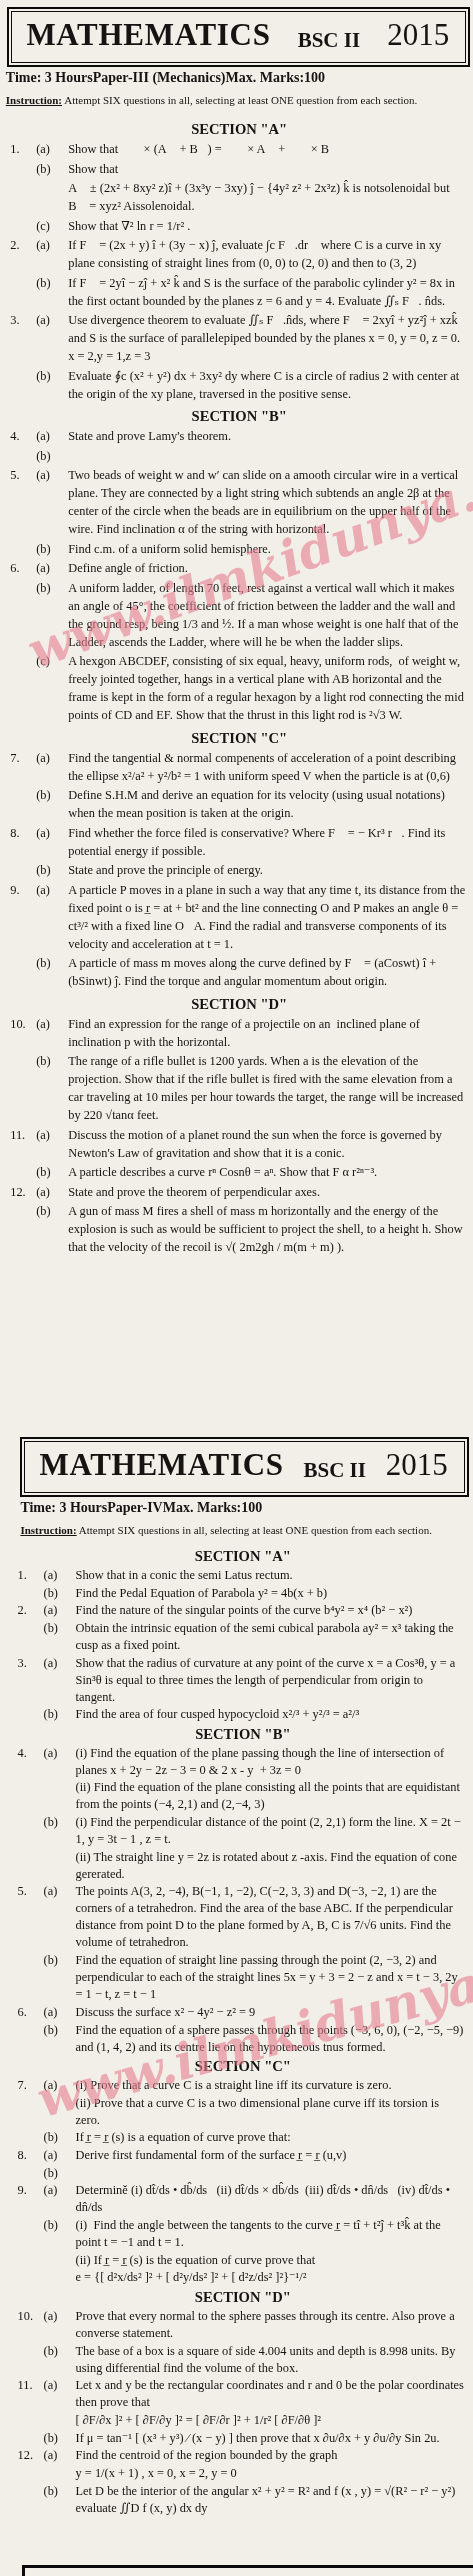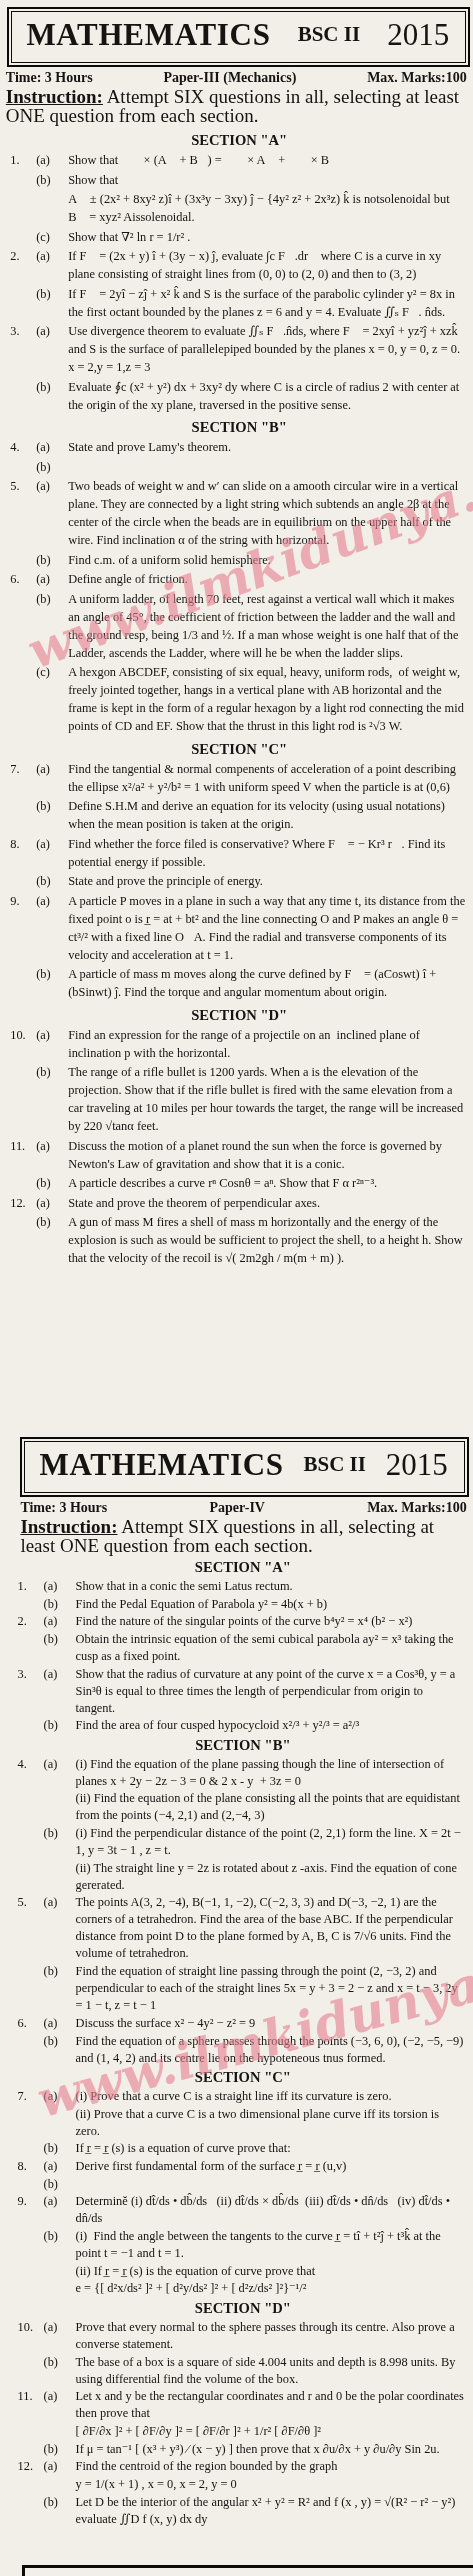"MATHEMATICS" .titlebox-inner { align-items: center -> flex-end }
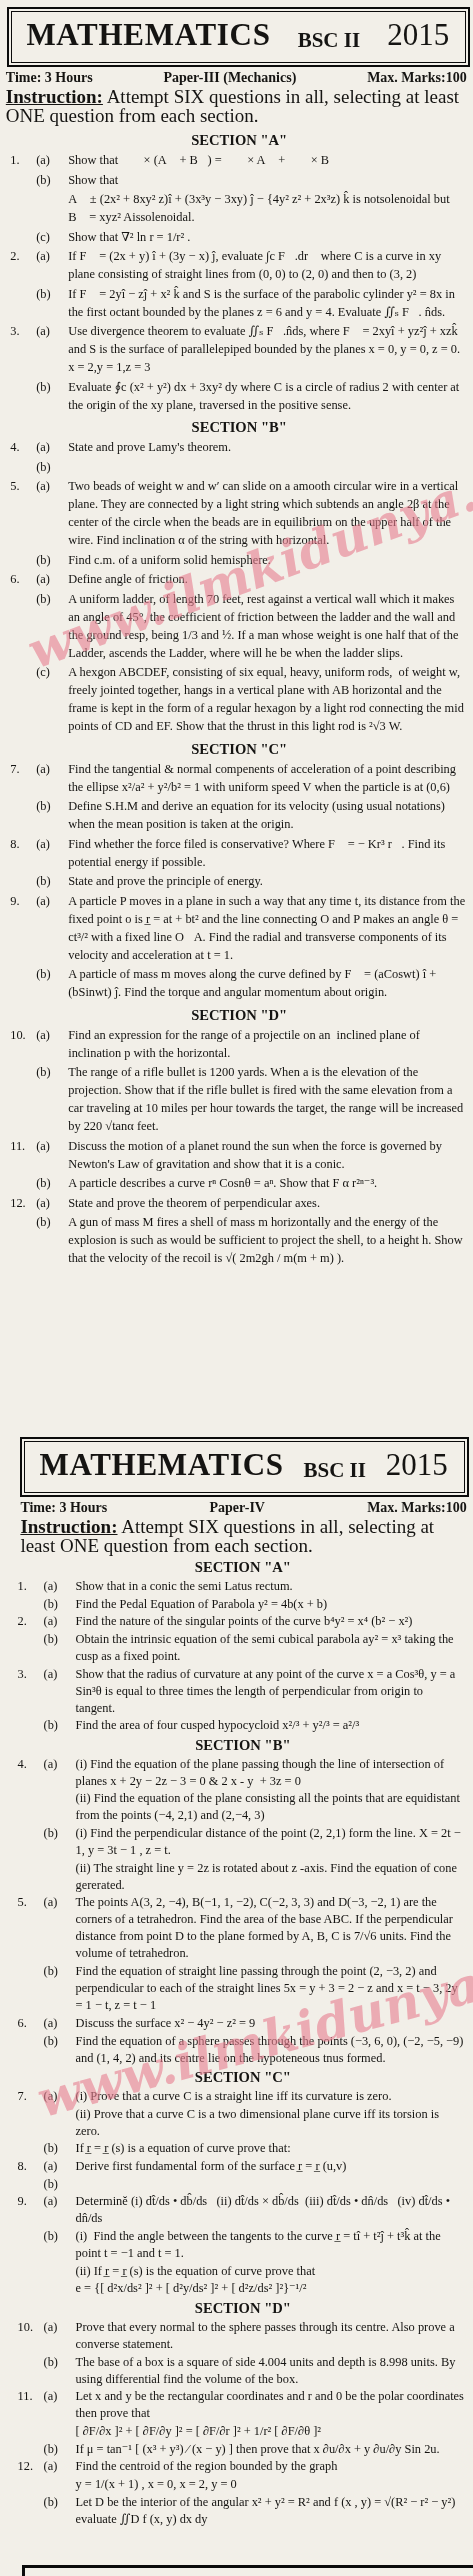"Time: 3 Hours" .meta { justify-content: space-between -> none }
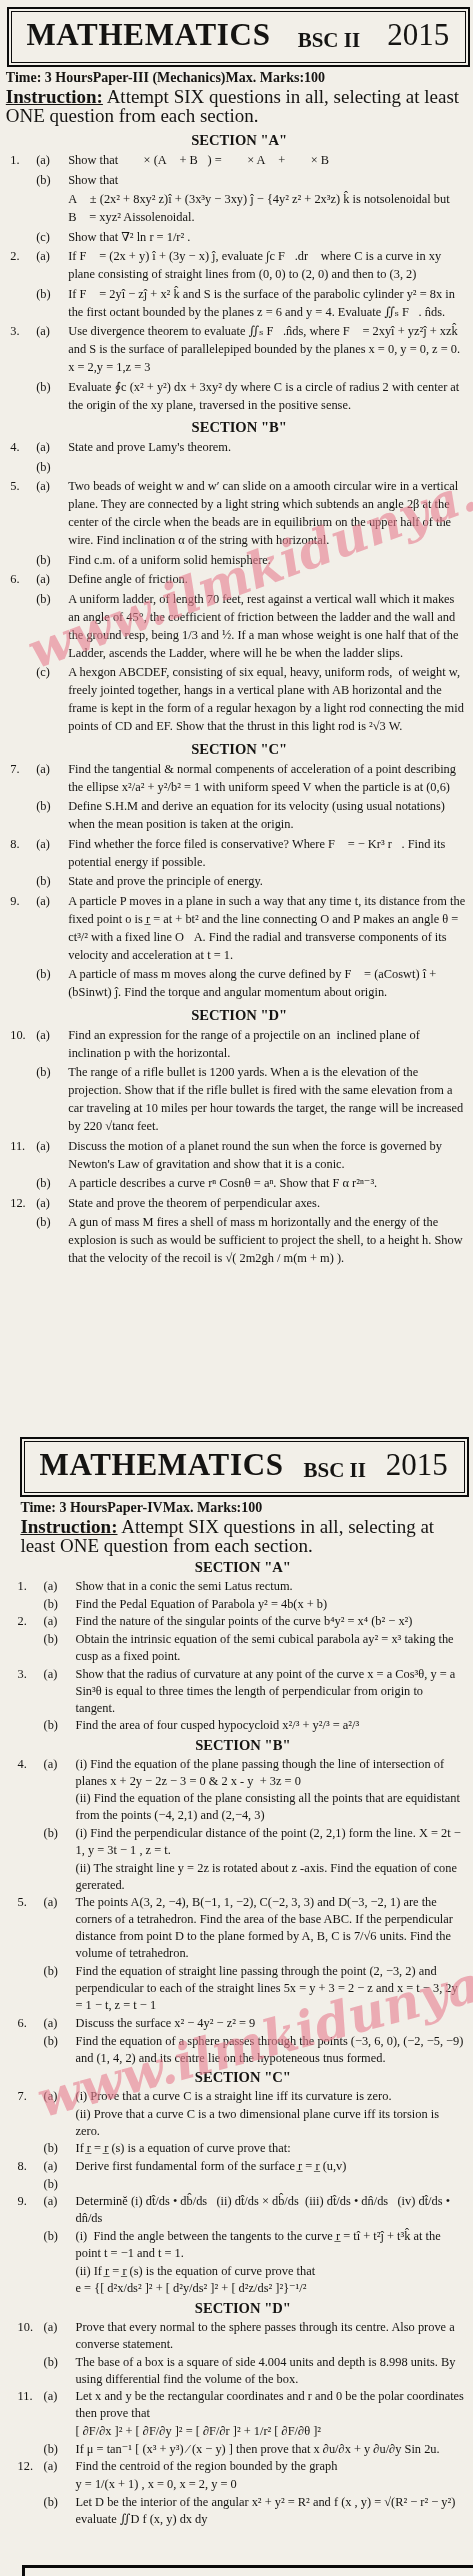"Instruction: Attempt SIX questions in" .instr { font-size: 19px -> 11px; line-height: 19px -> 27px }
